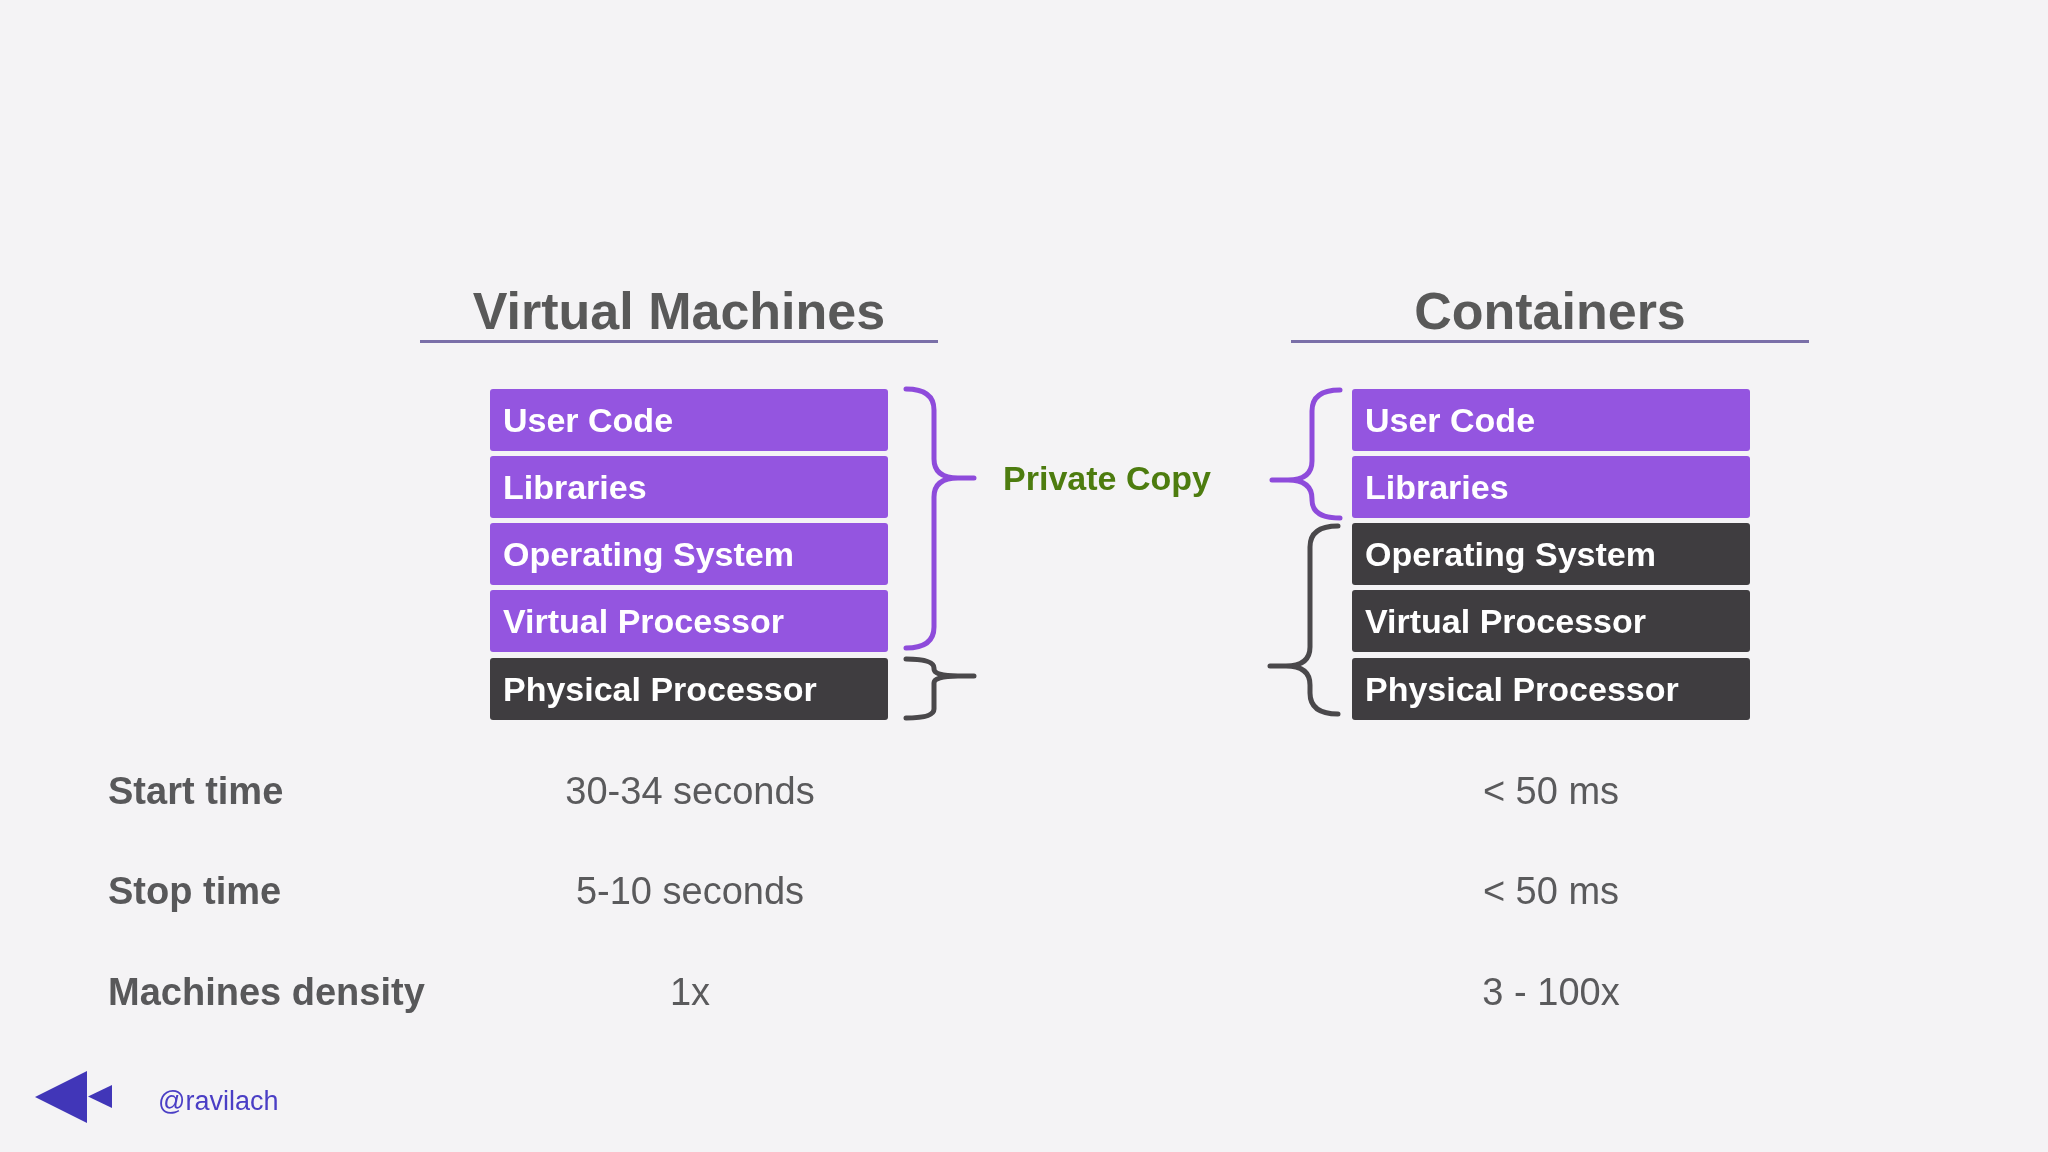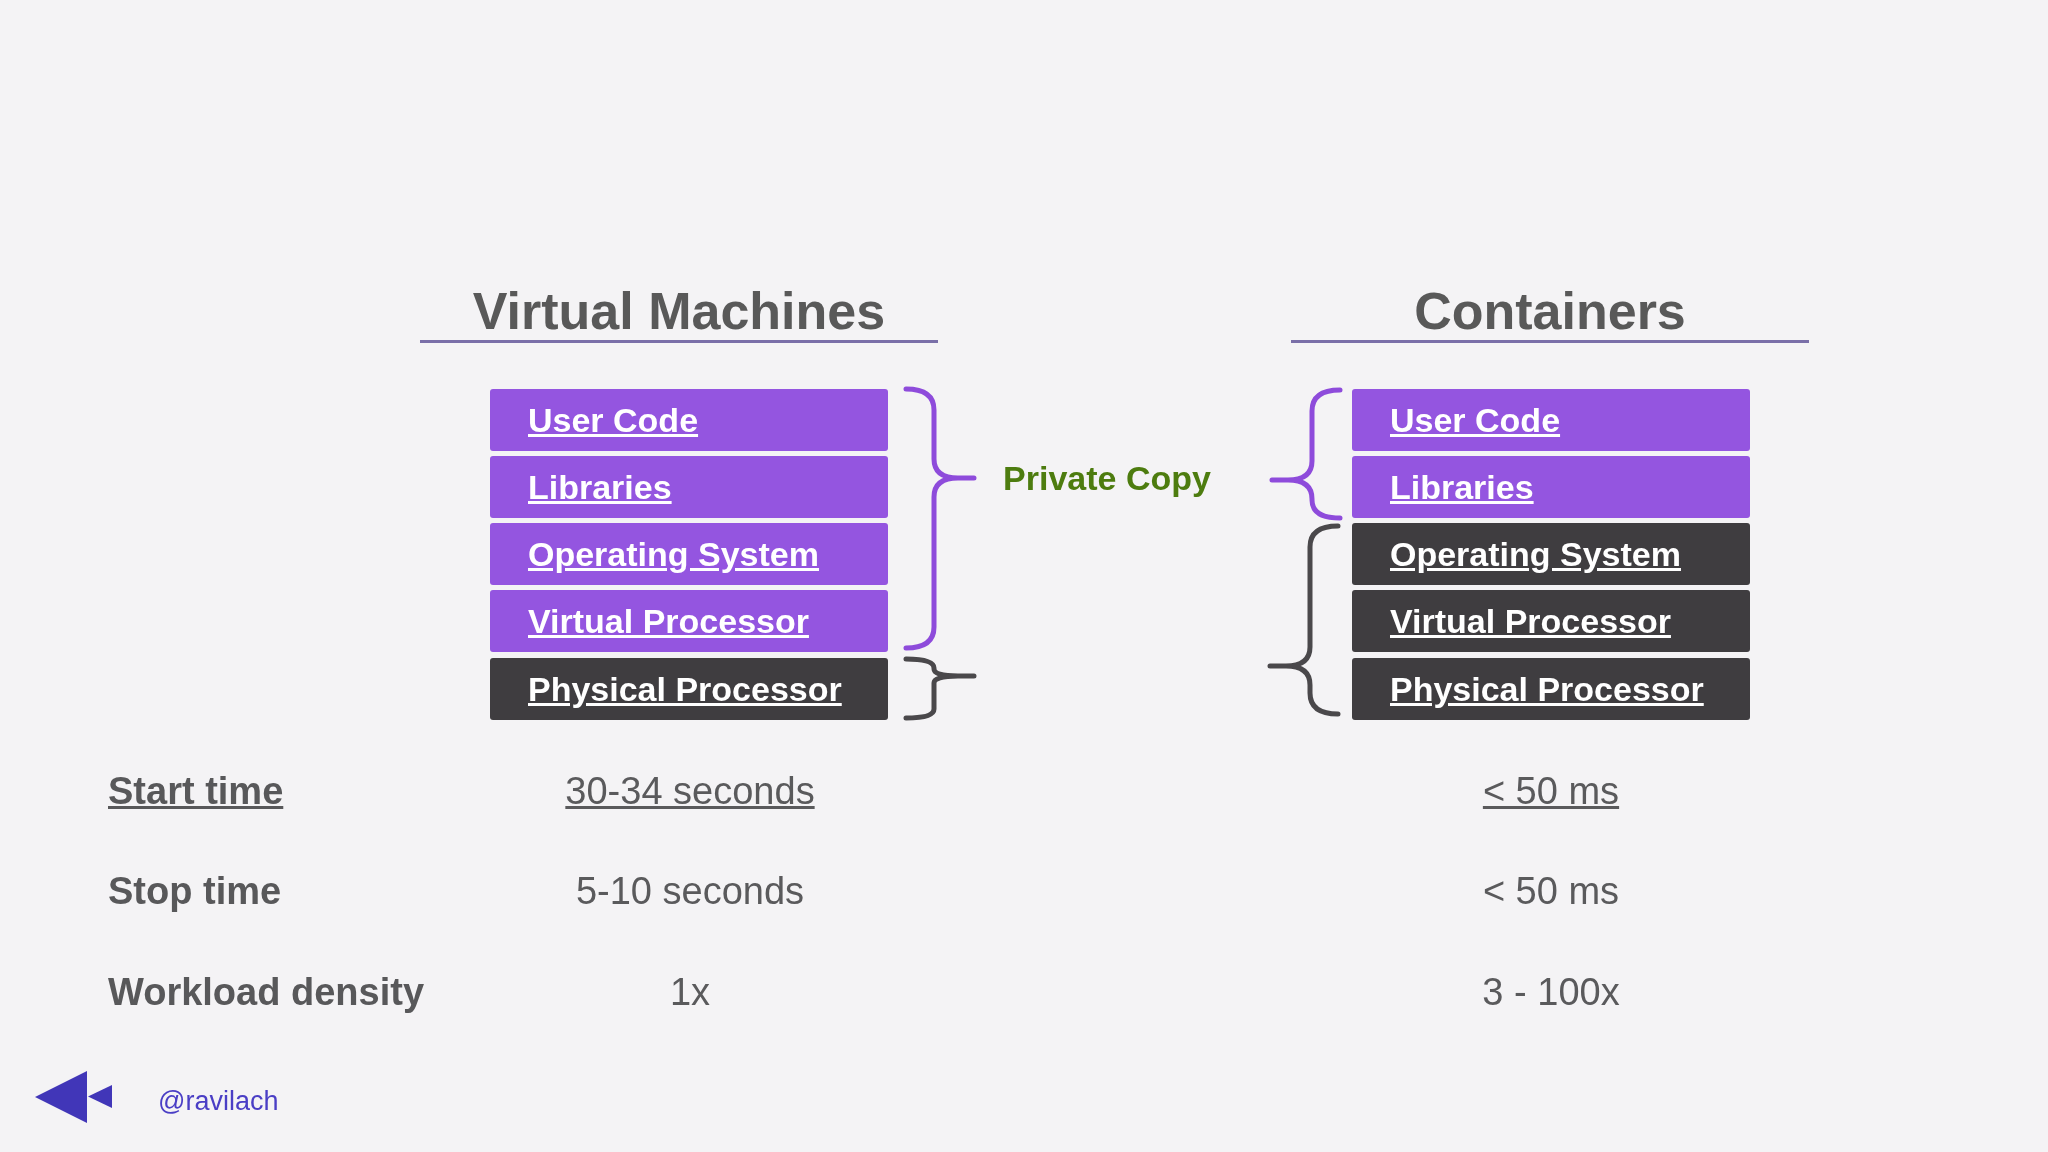"User Code" .layer { padding-left: 38px -> 13px; text-decoration: underline -> none }
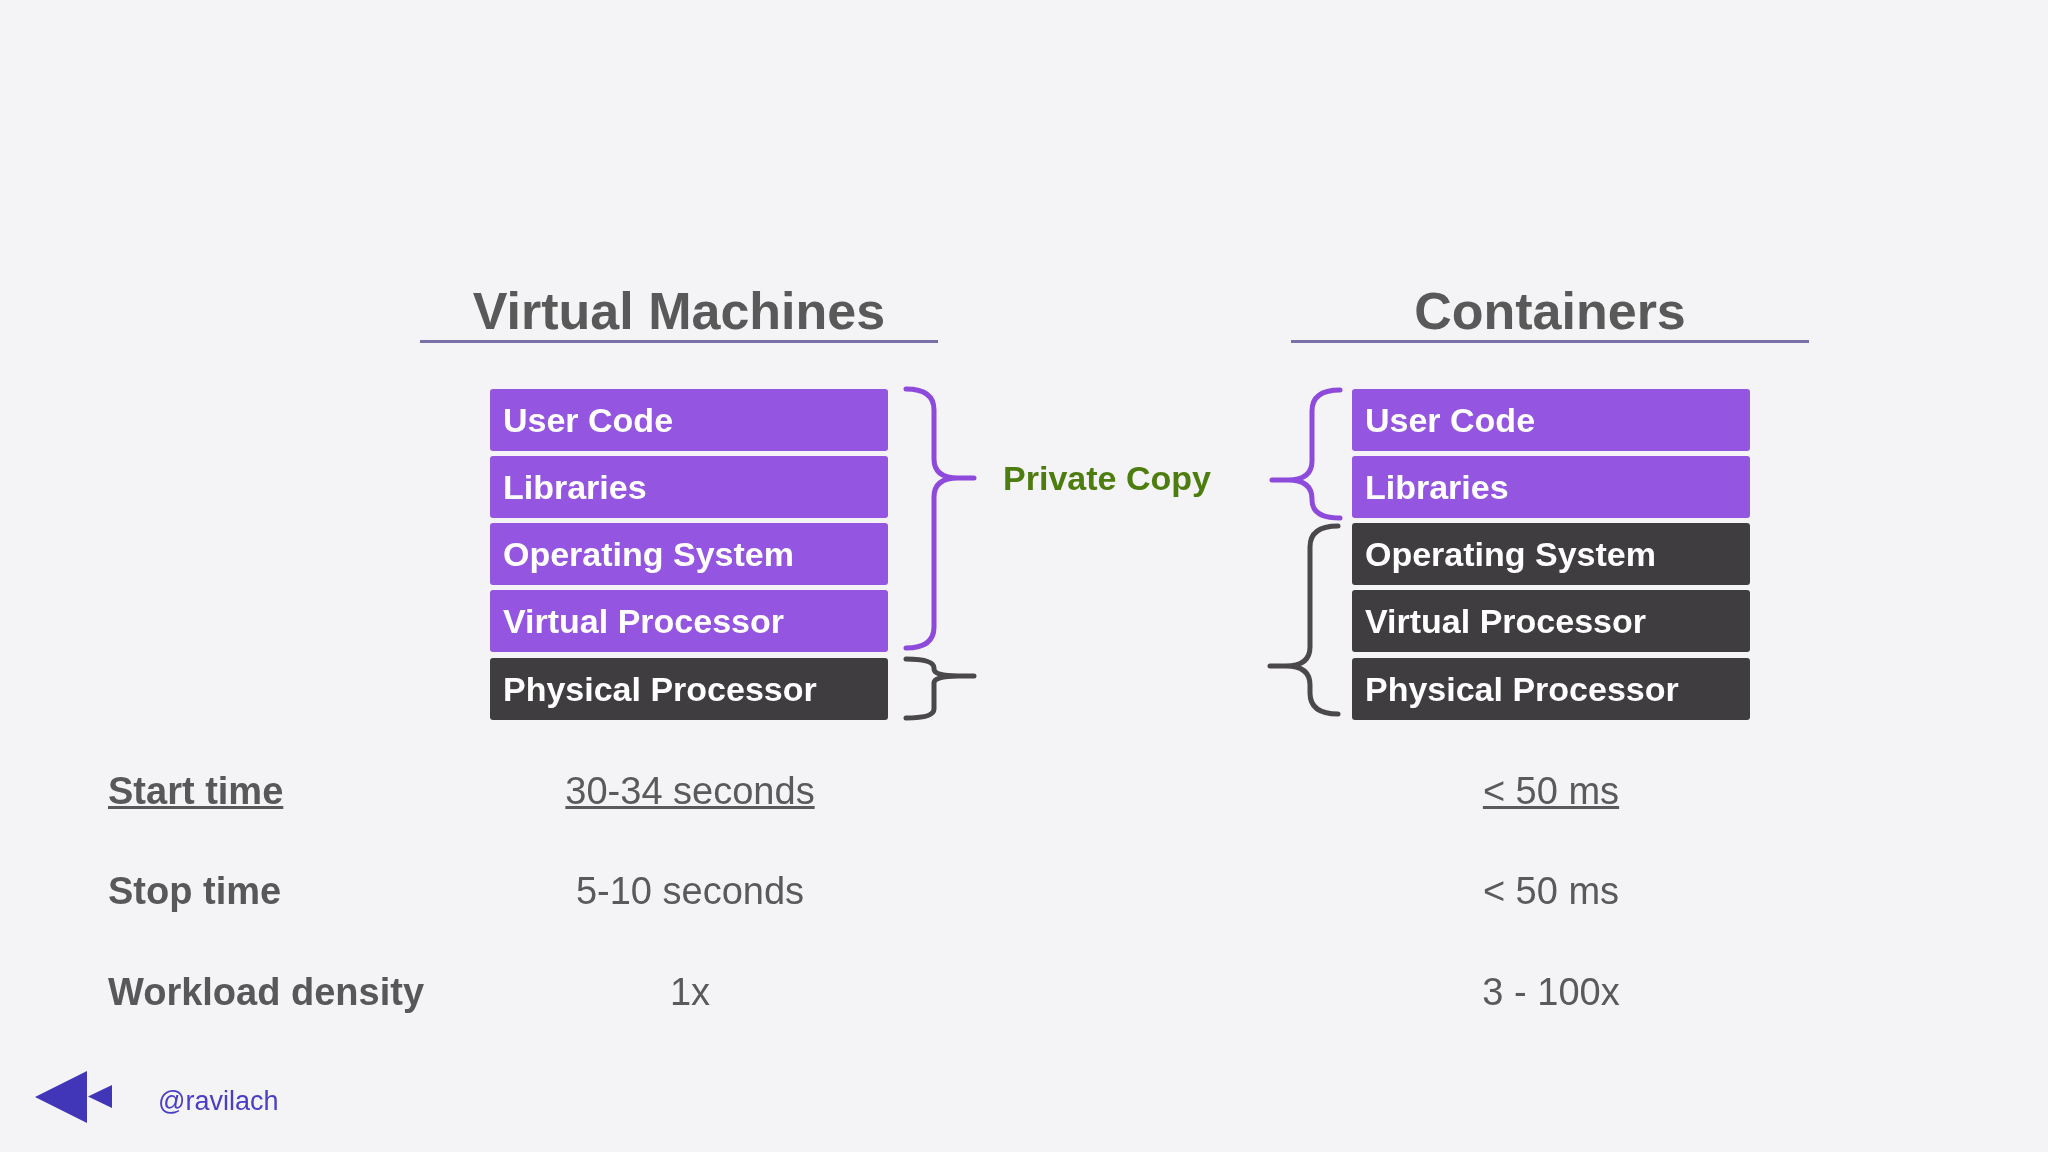"Start time" .row1 { text-decoration: underline -> none }
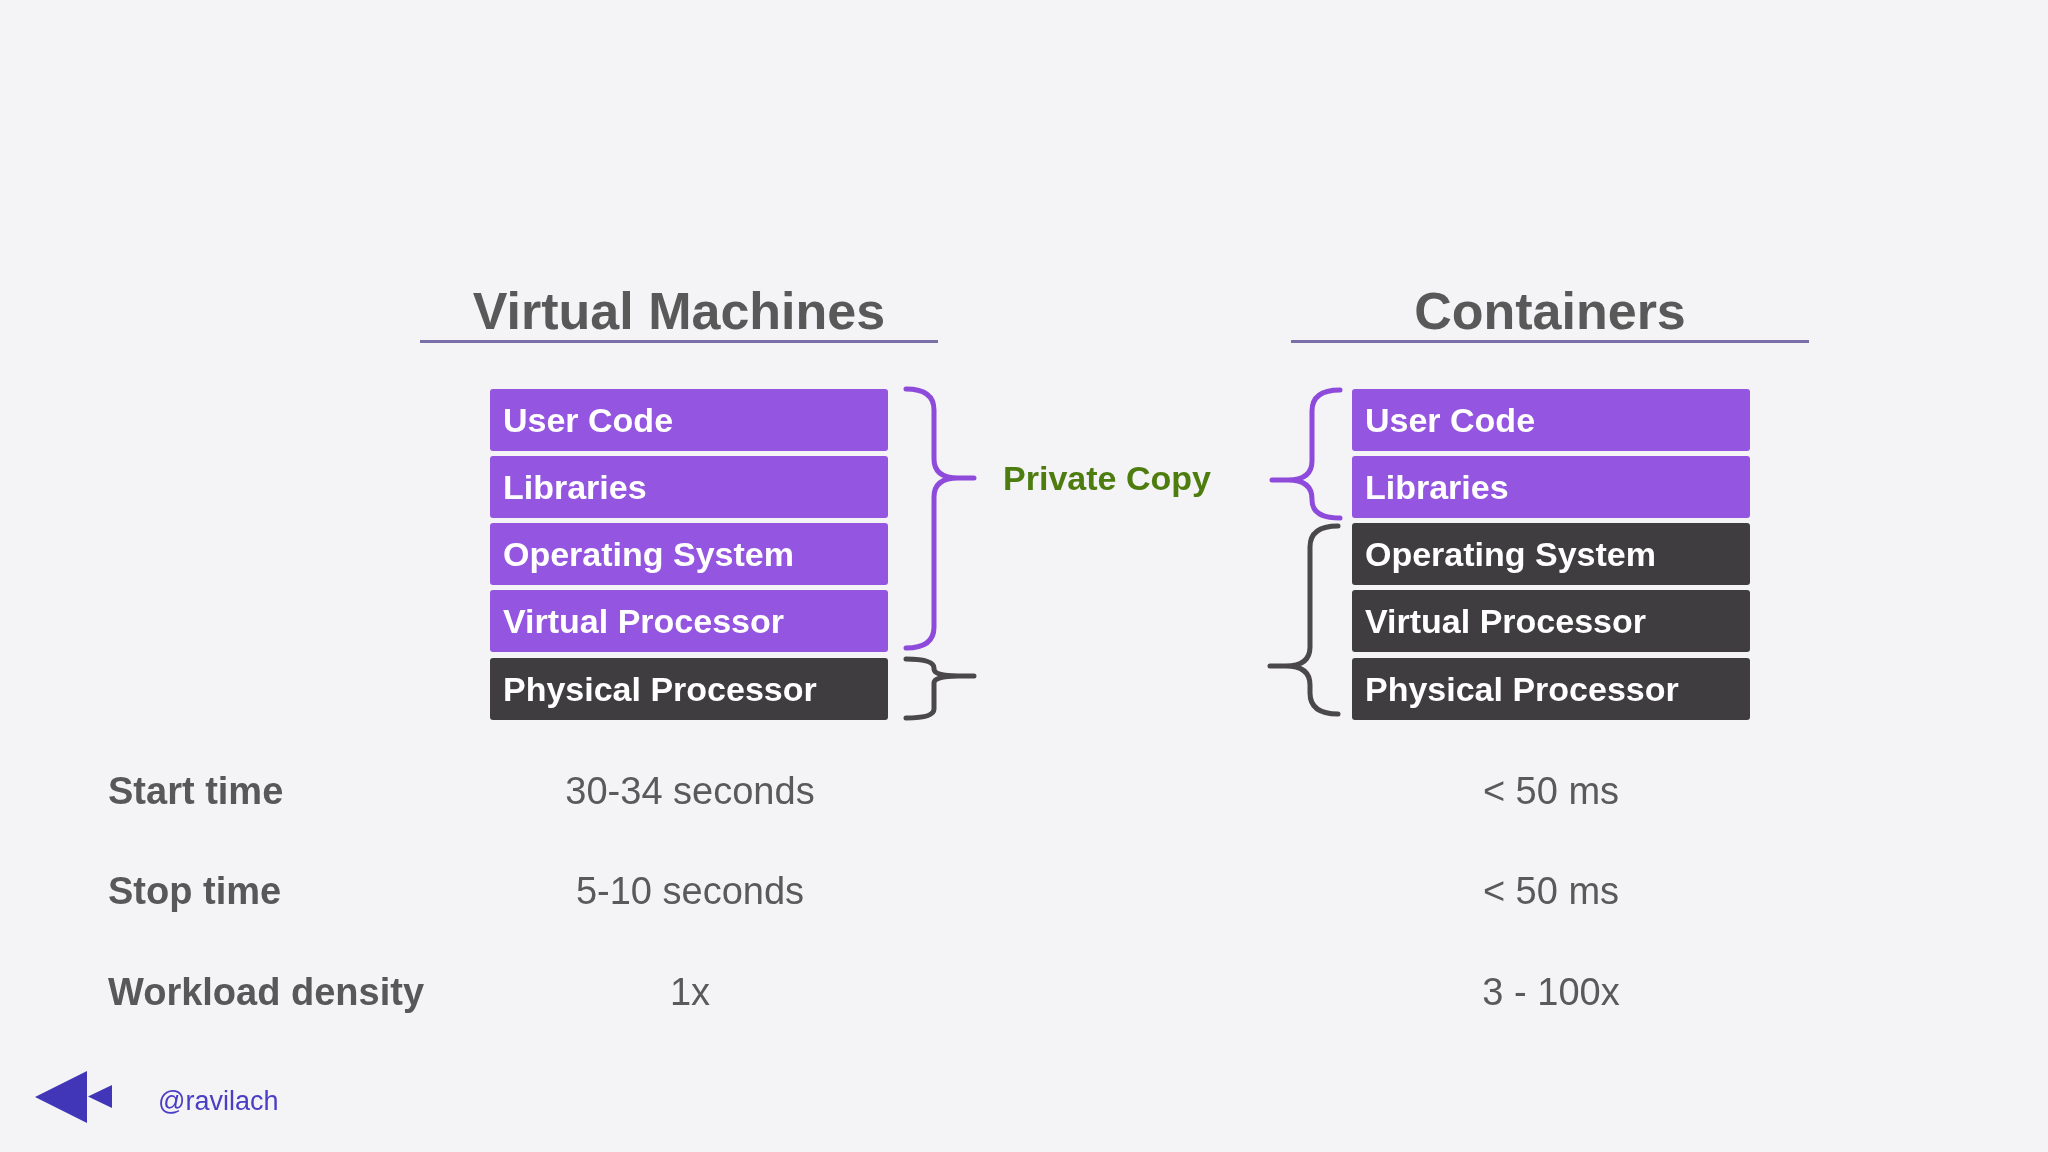"Workload density" div.abs { text: Workload -> Machines }
